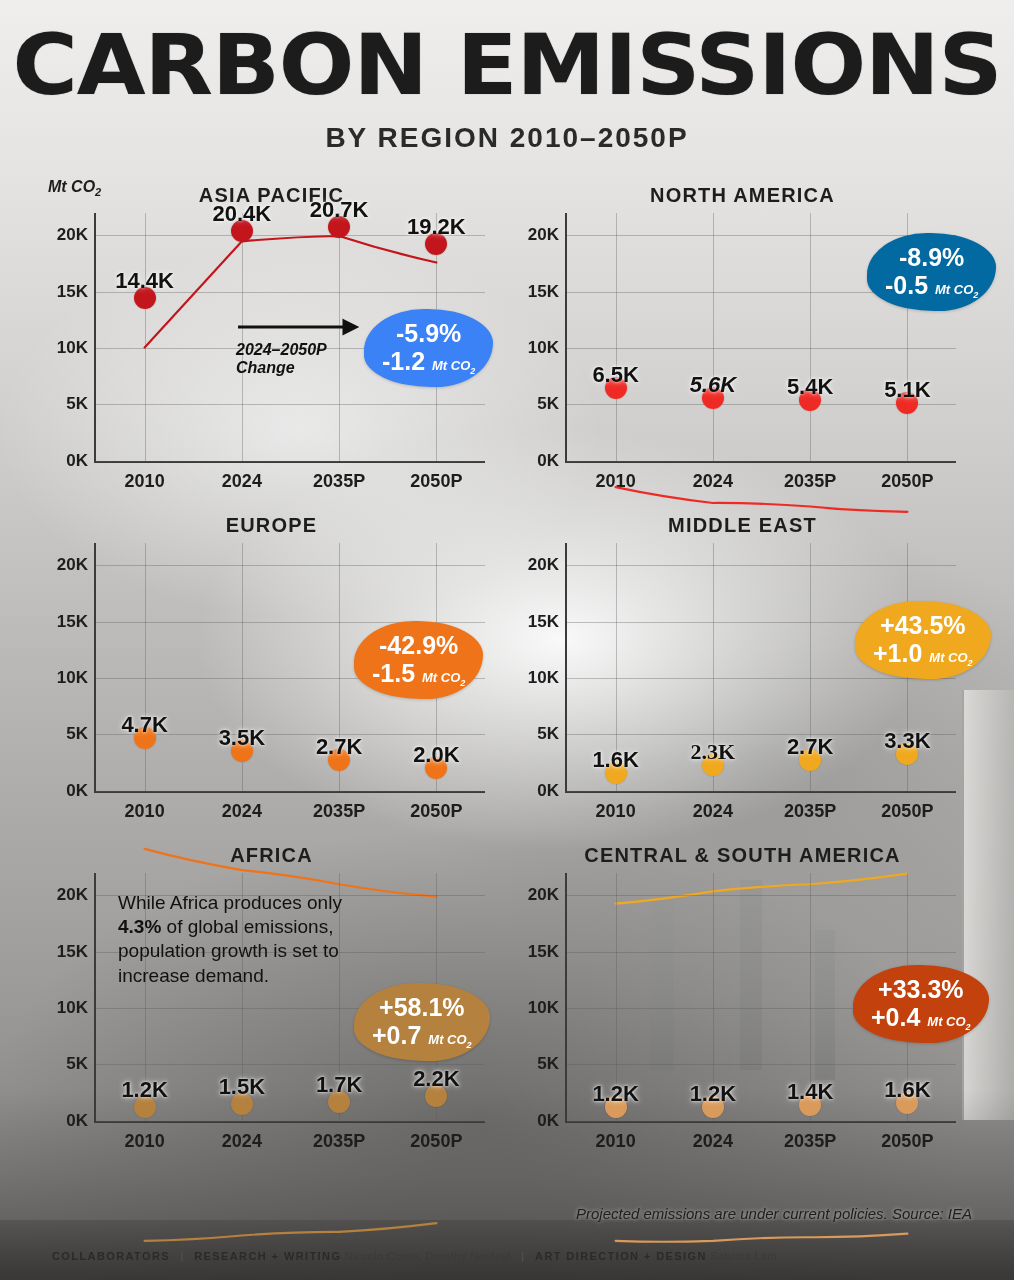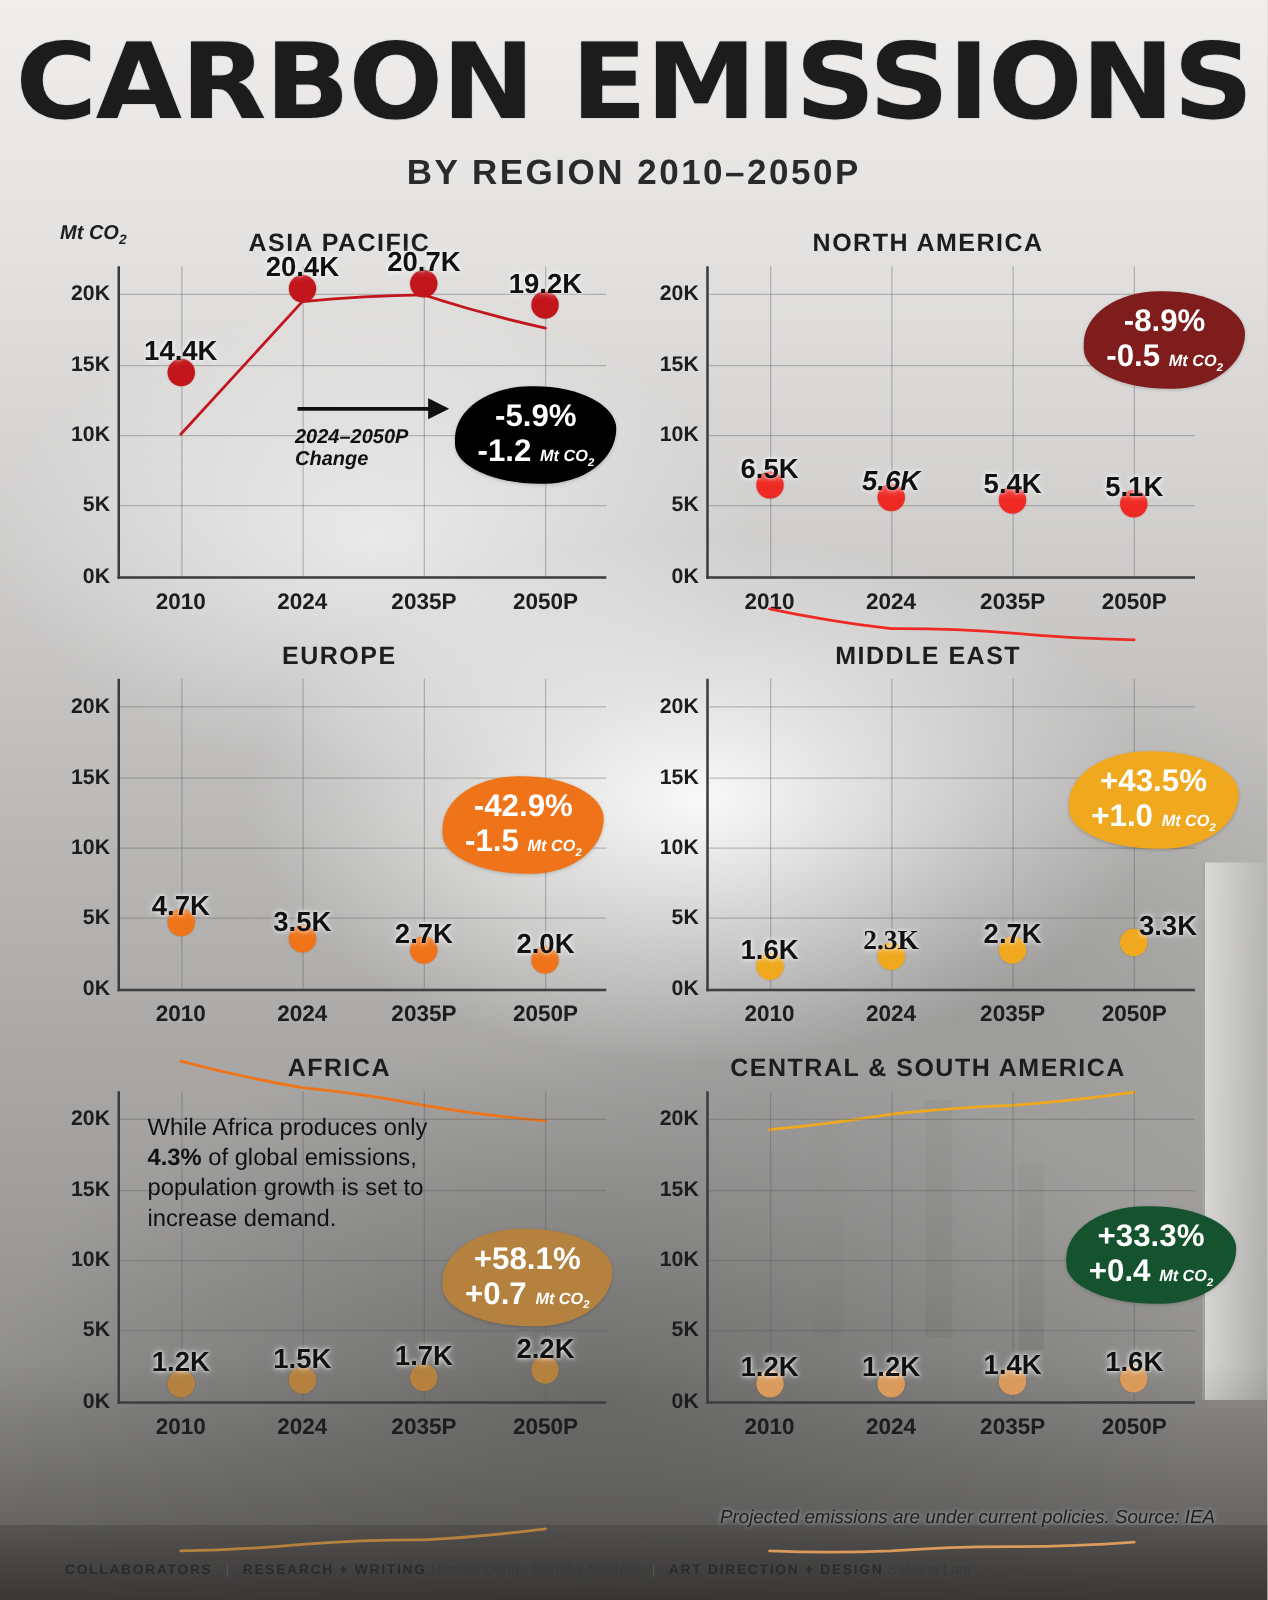"-8.9%" div.bubble { background: #7f1d1d -> #0369a1 }
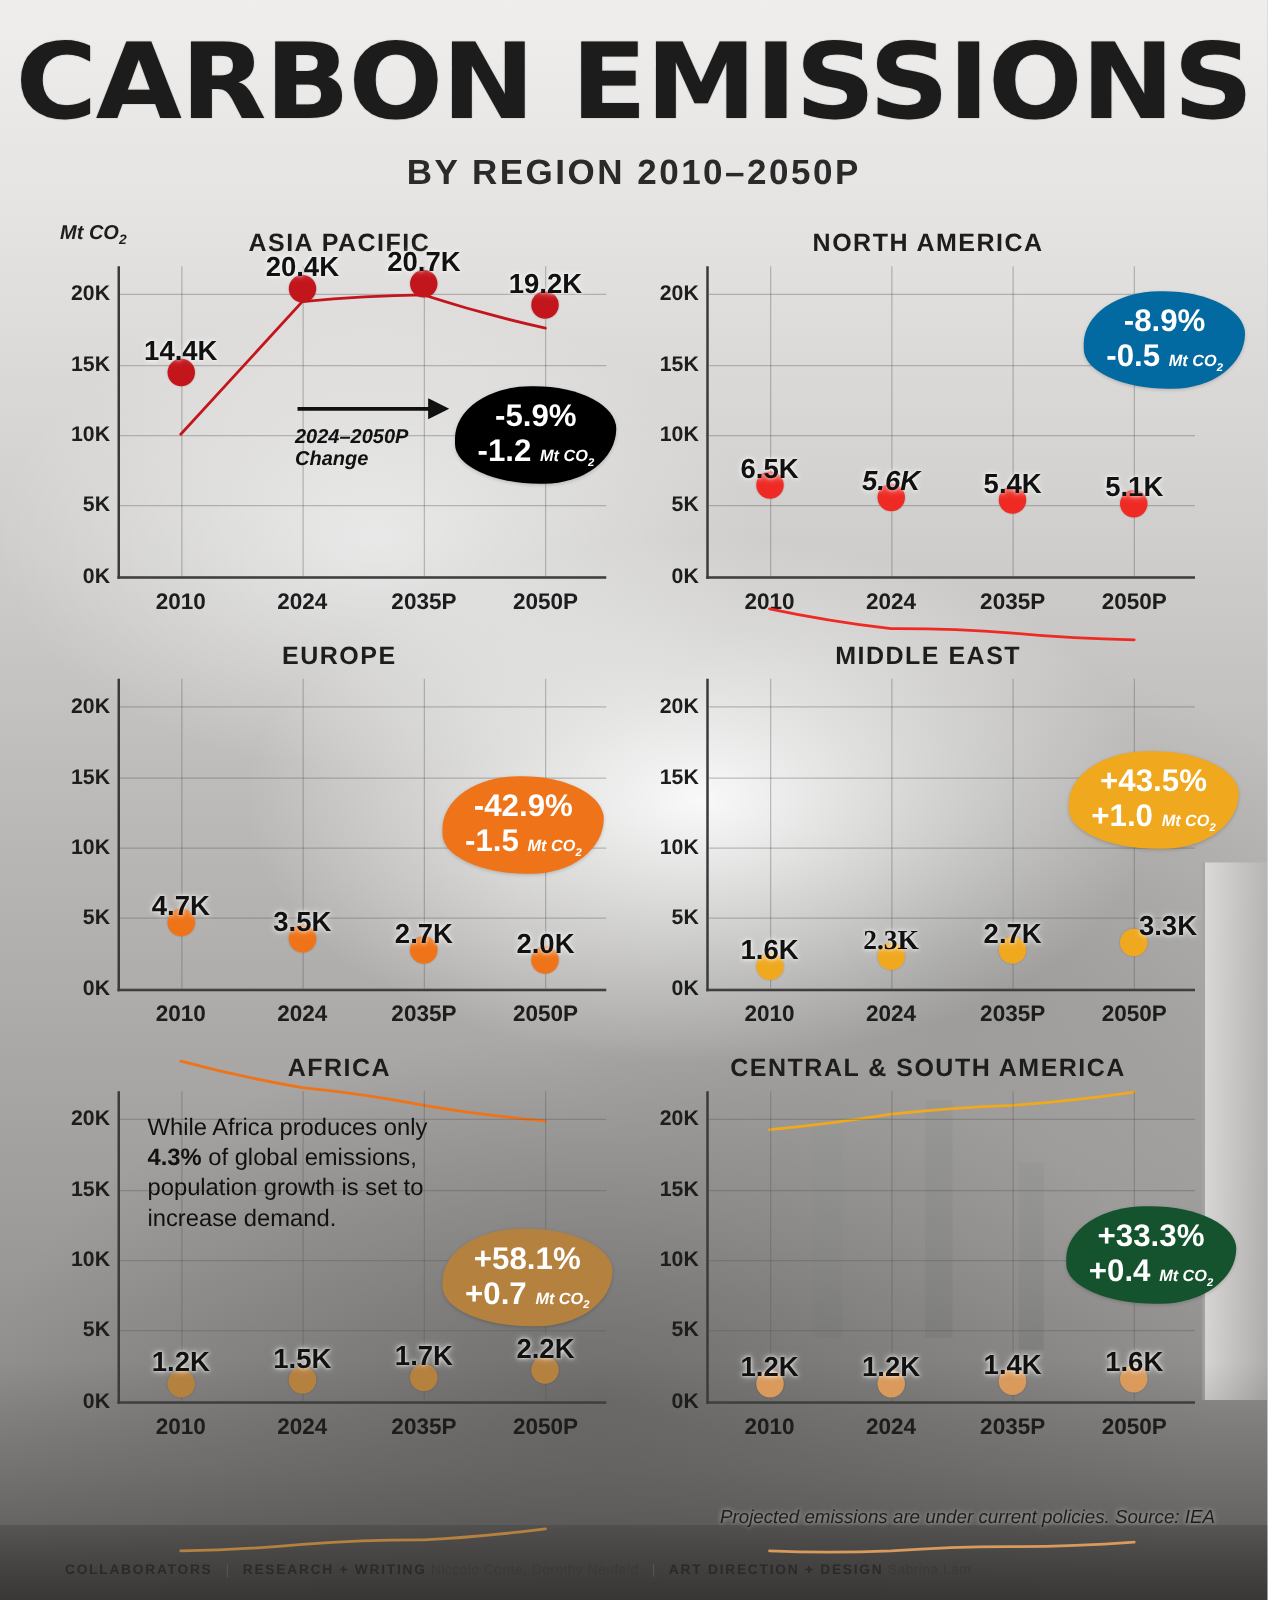"-5.9%" div.bubble { background: #000000 -> #3b82f6 }
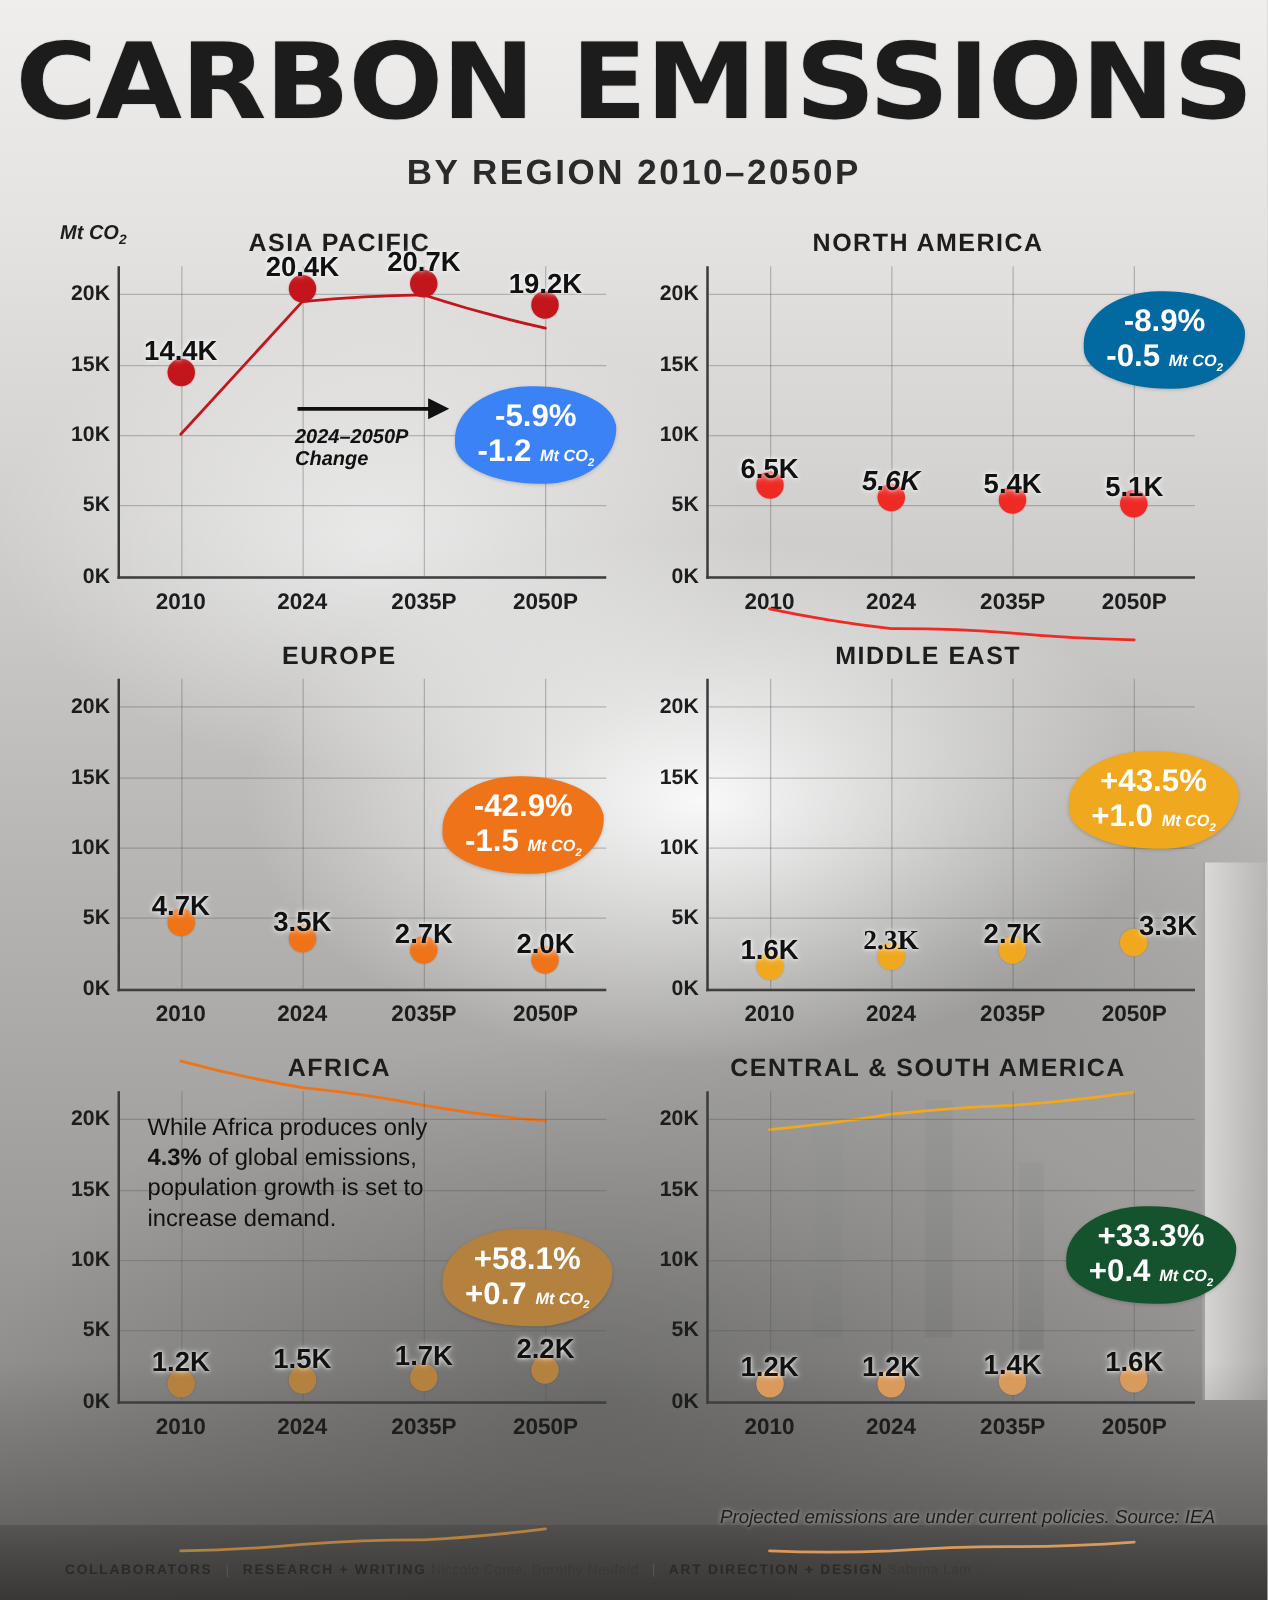"3.3K" div.pt-label { margin-left: 27px -> none }
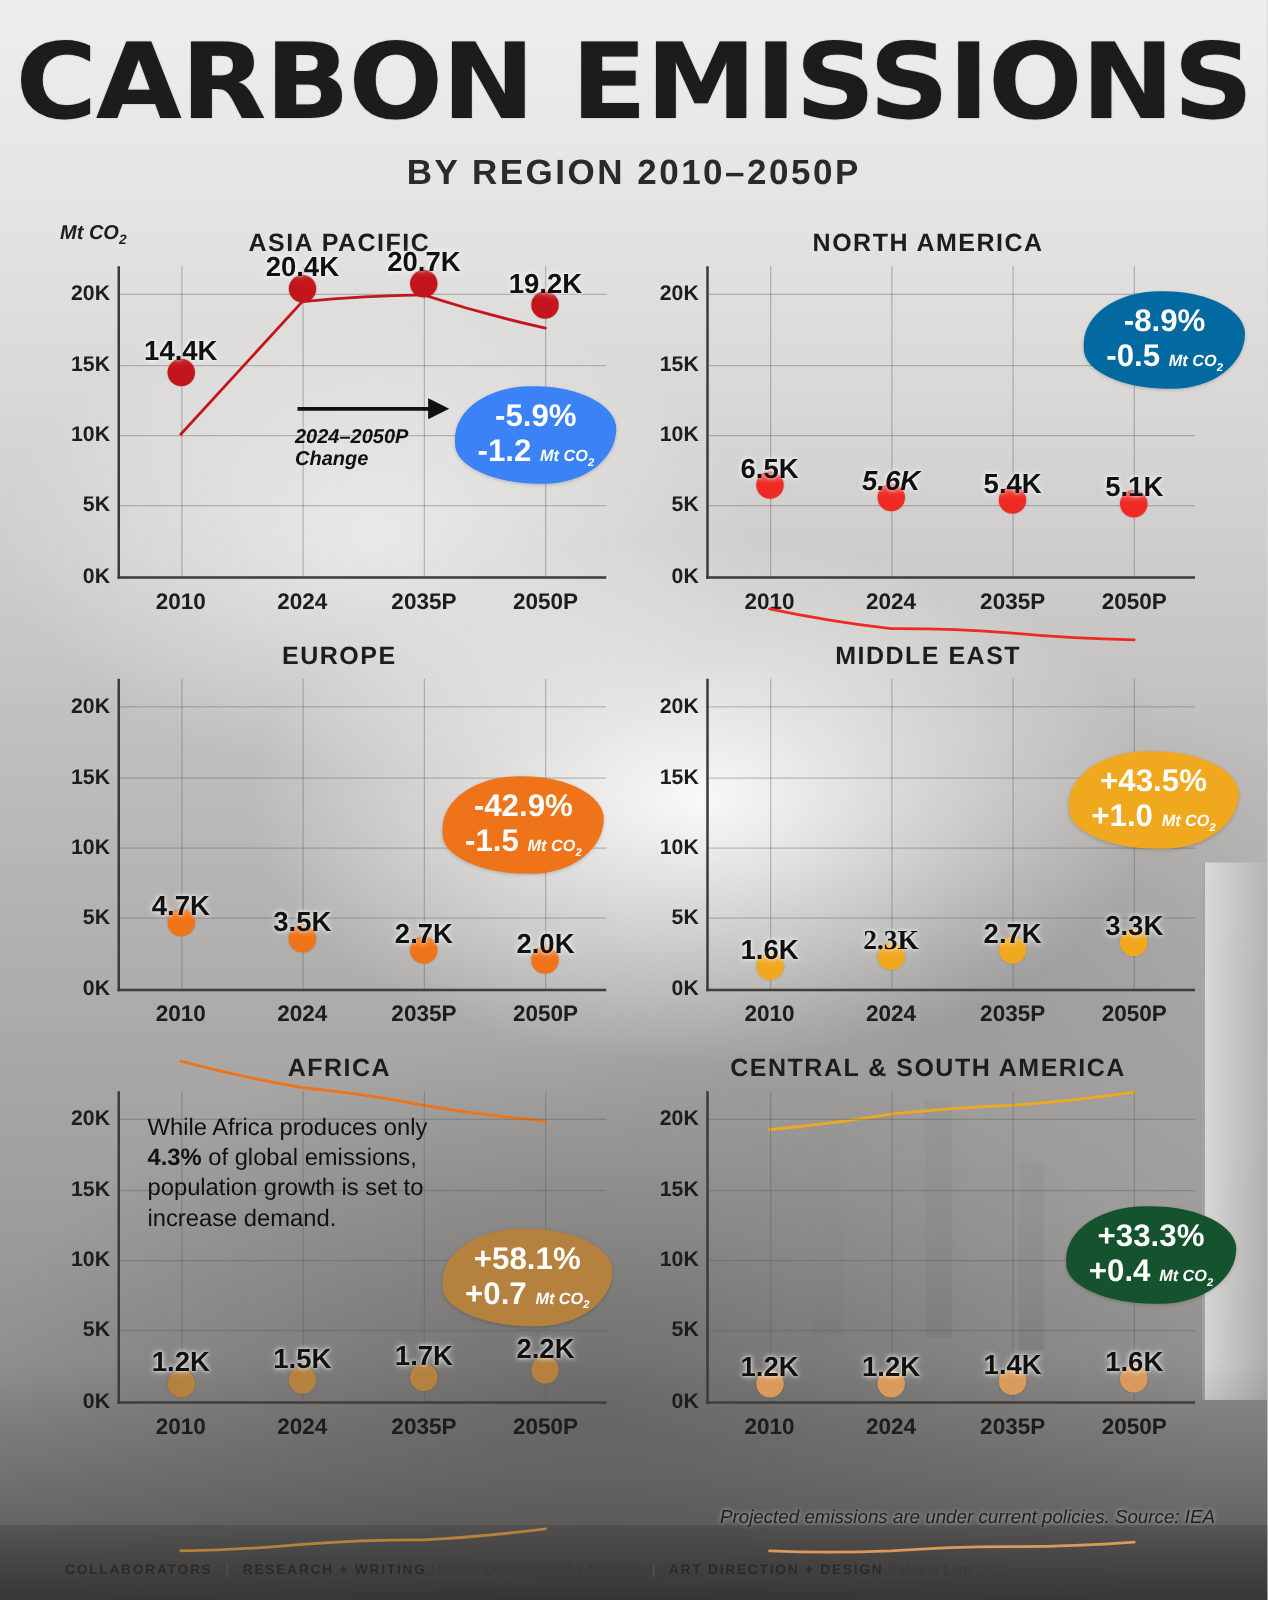"+33.3%" div.bubble { background: #14532d -> #c2410c }
